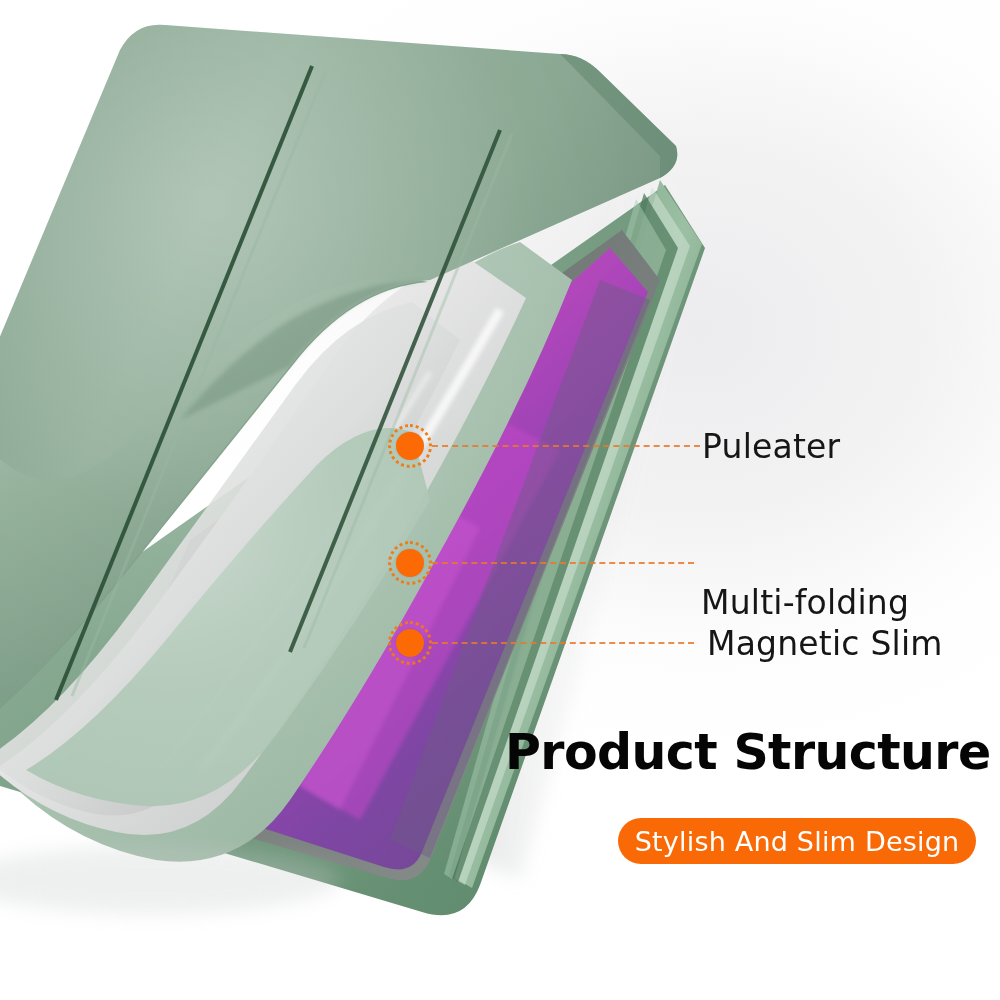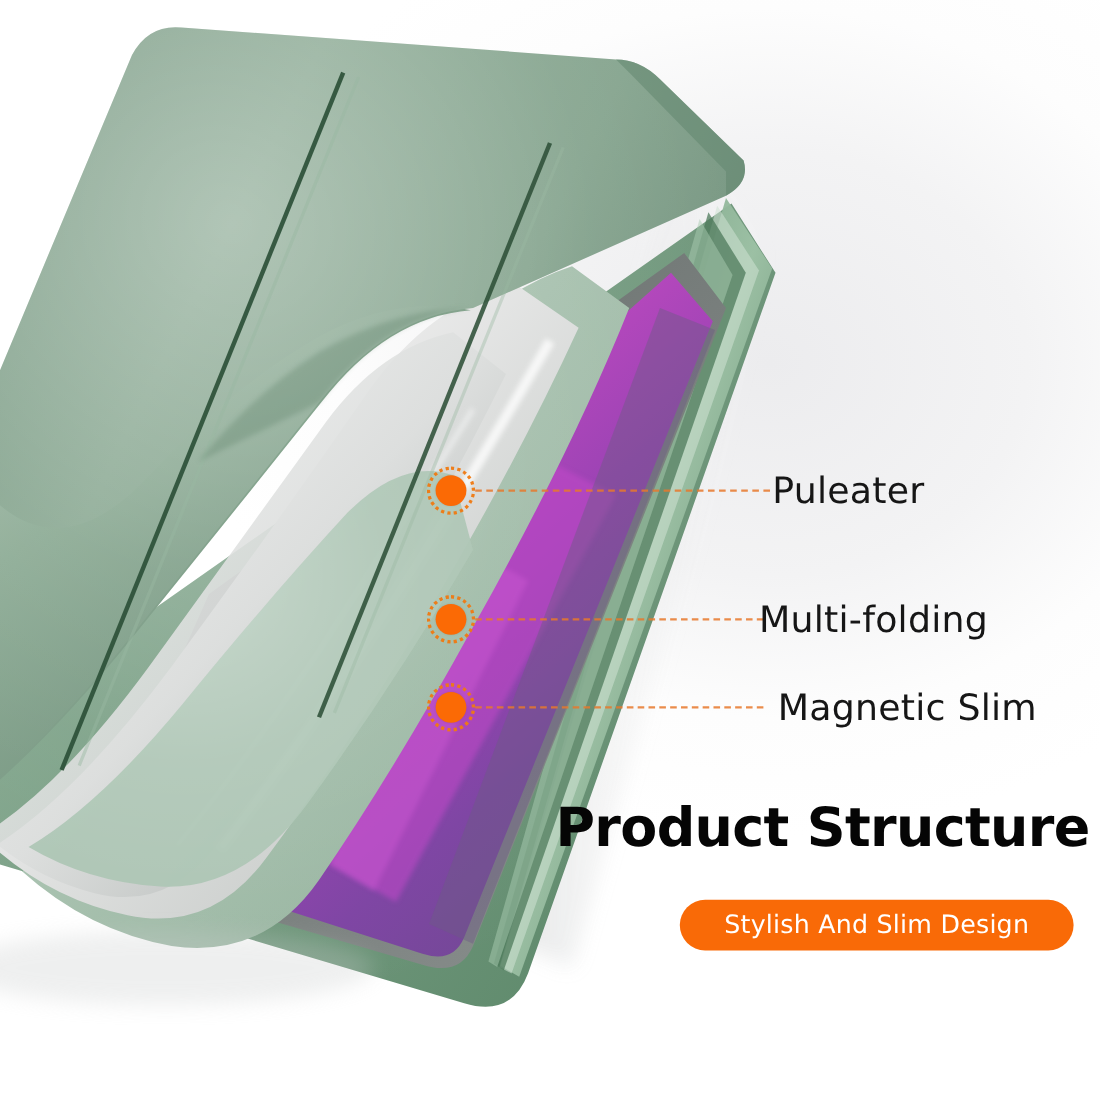"Multi-folding" div.callout-label { left: 302px -> 313px; margin-top: none -> 39px }
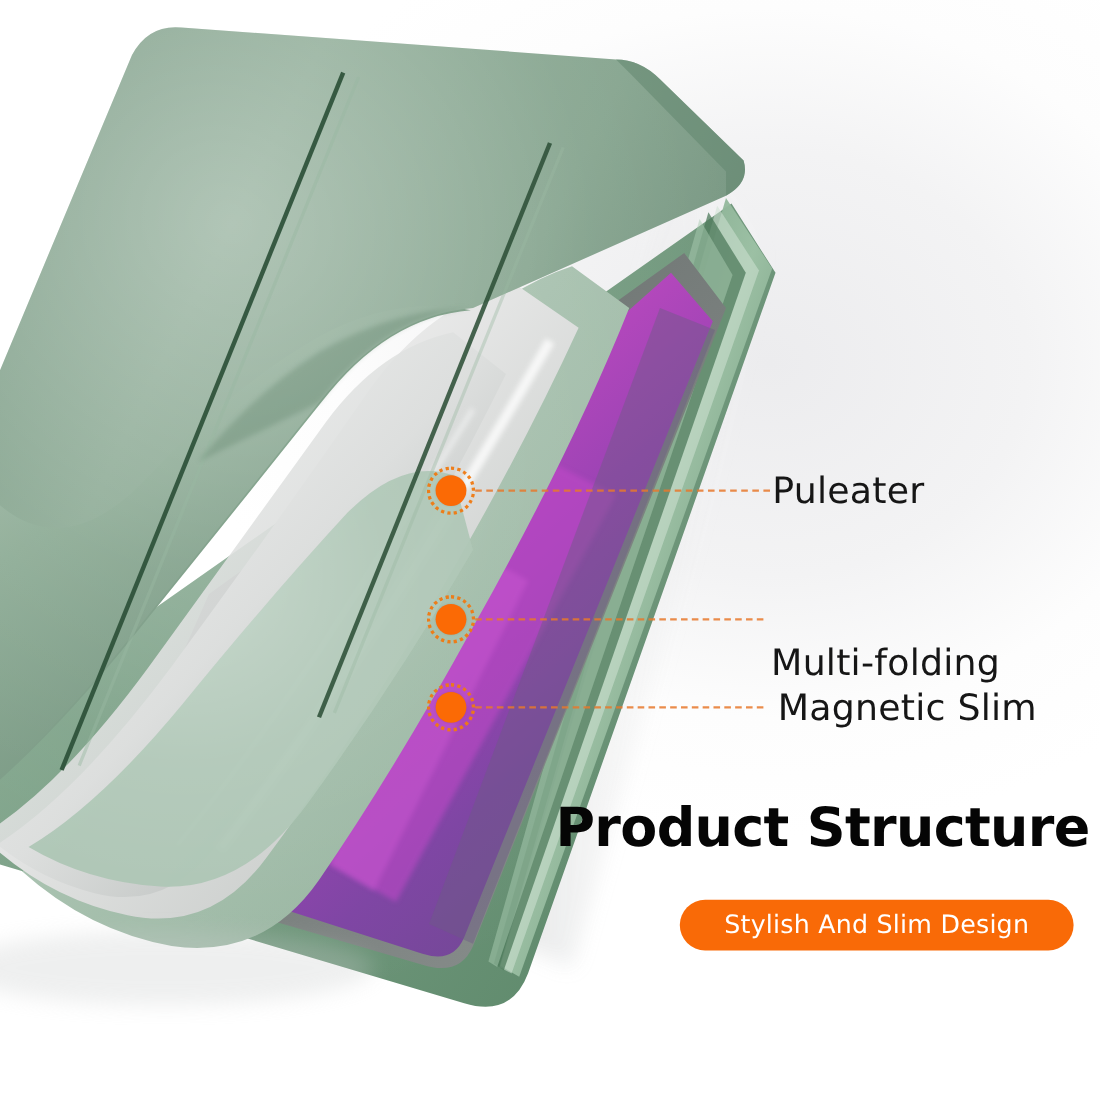"Stylish And Slim Design" #badge-text { font-size: 23px -> 27px }
